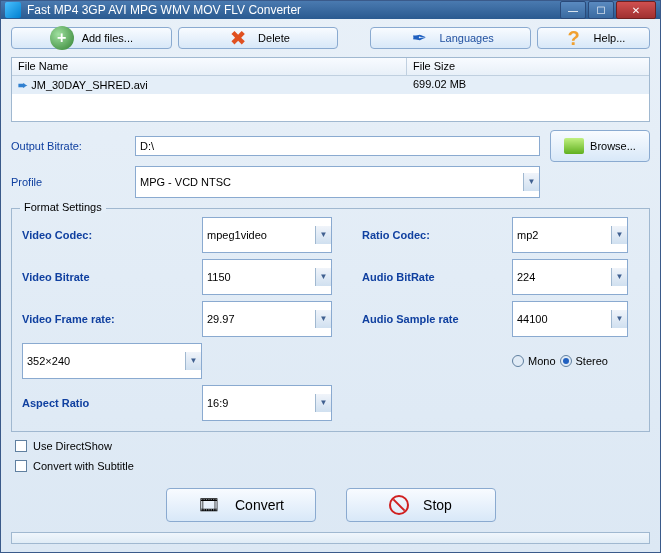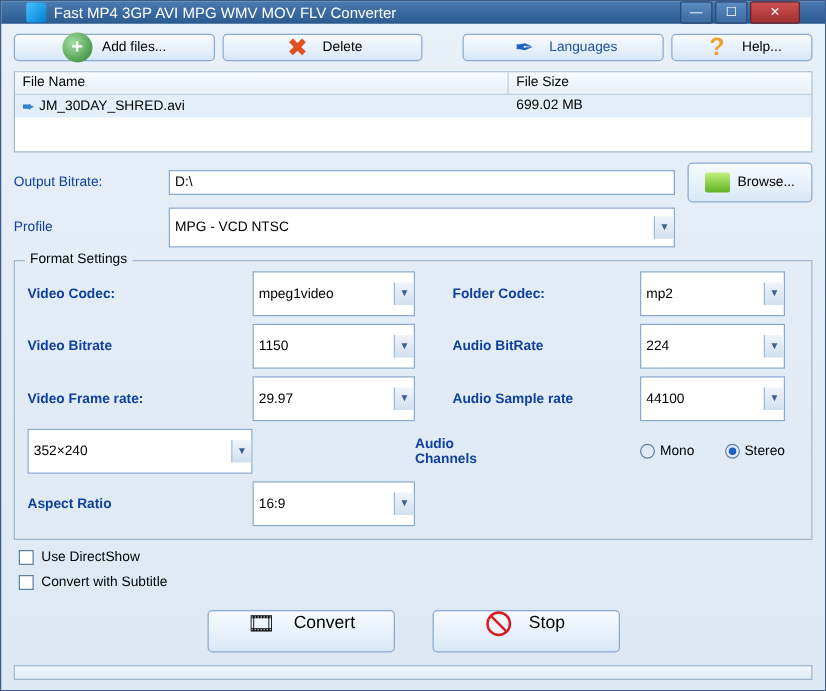"Fast MP4 3GP AVI MPG" .titlebar { padding: 0 20px -> 0 4px }
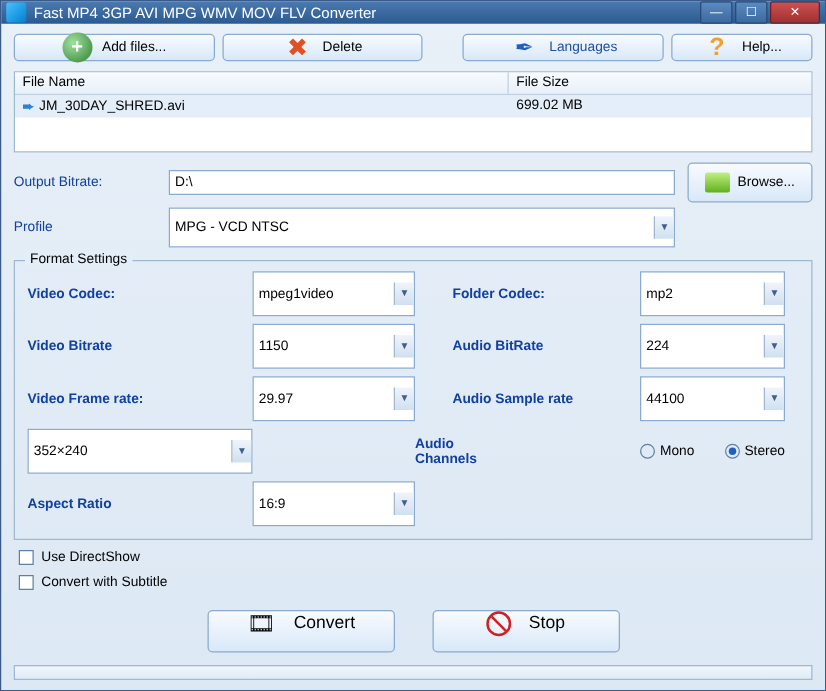"Folder Codec:" div.set-label { text: Folder -> Ratio }
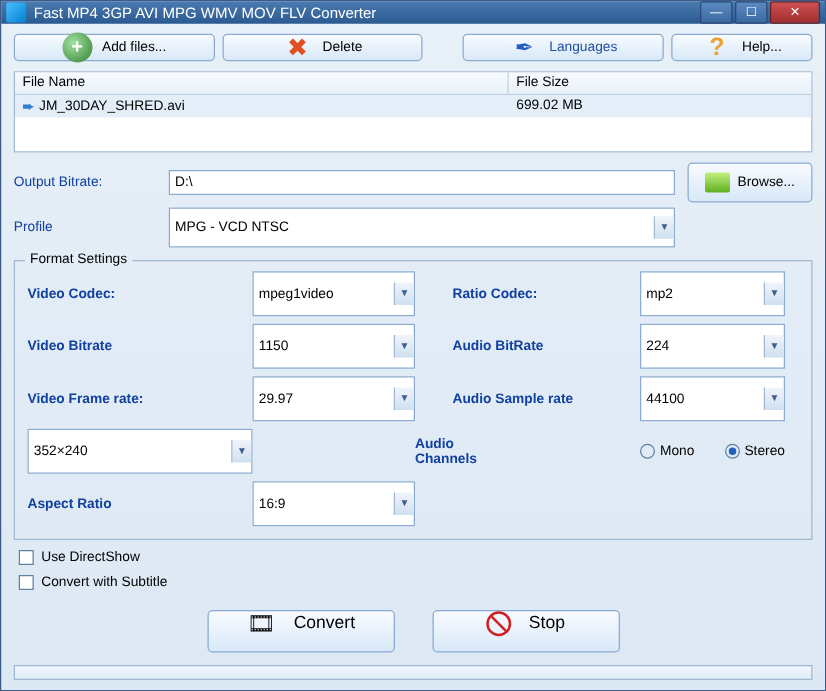"Audio Channels" div.set-label { html: <div>Audio Channels</div> -> none }
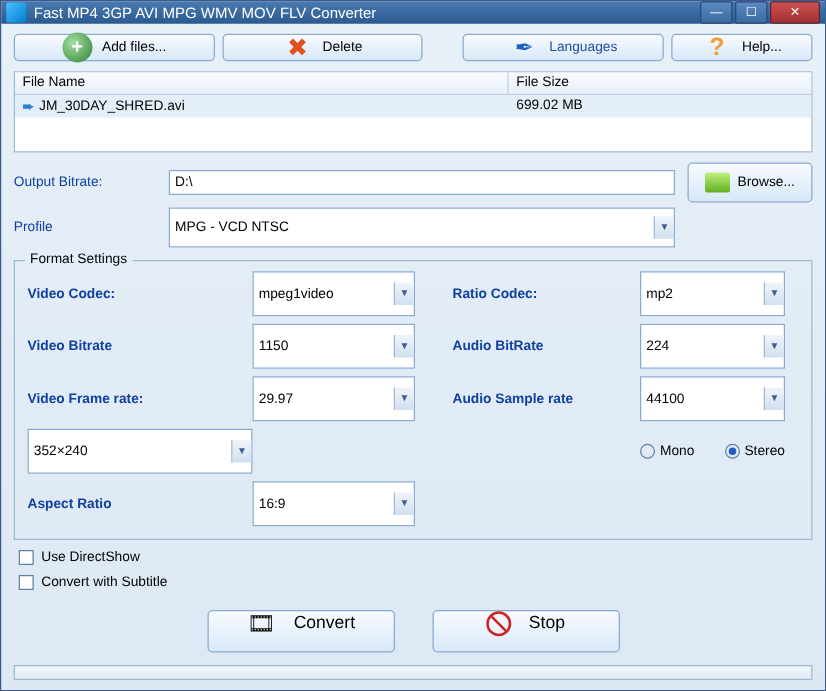"Mono" .radio-row { gap: 24px -> 4px }
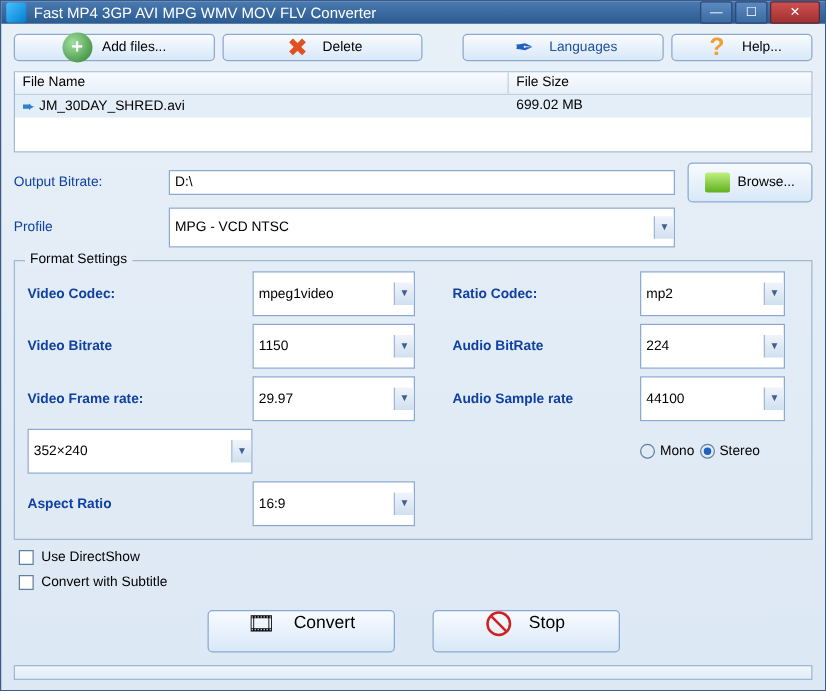"Convert" .action-btn { align-items: flex-start -> center }
